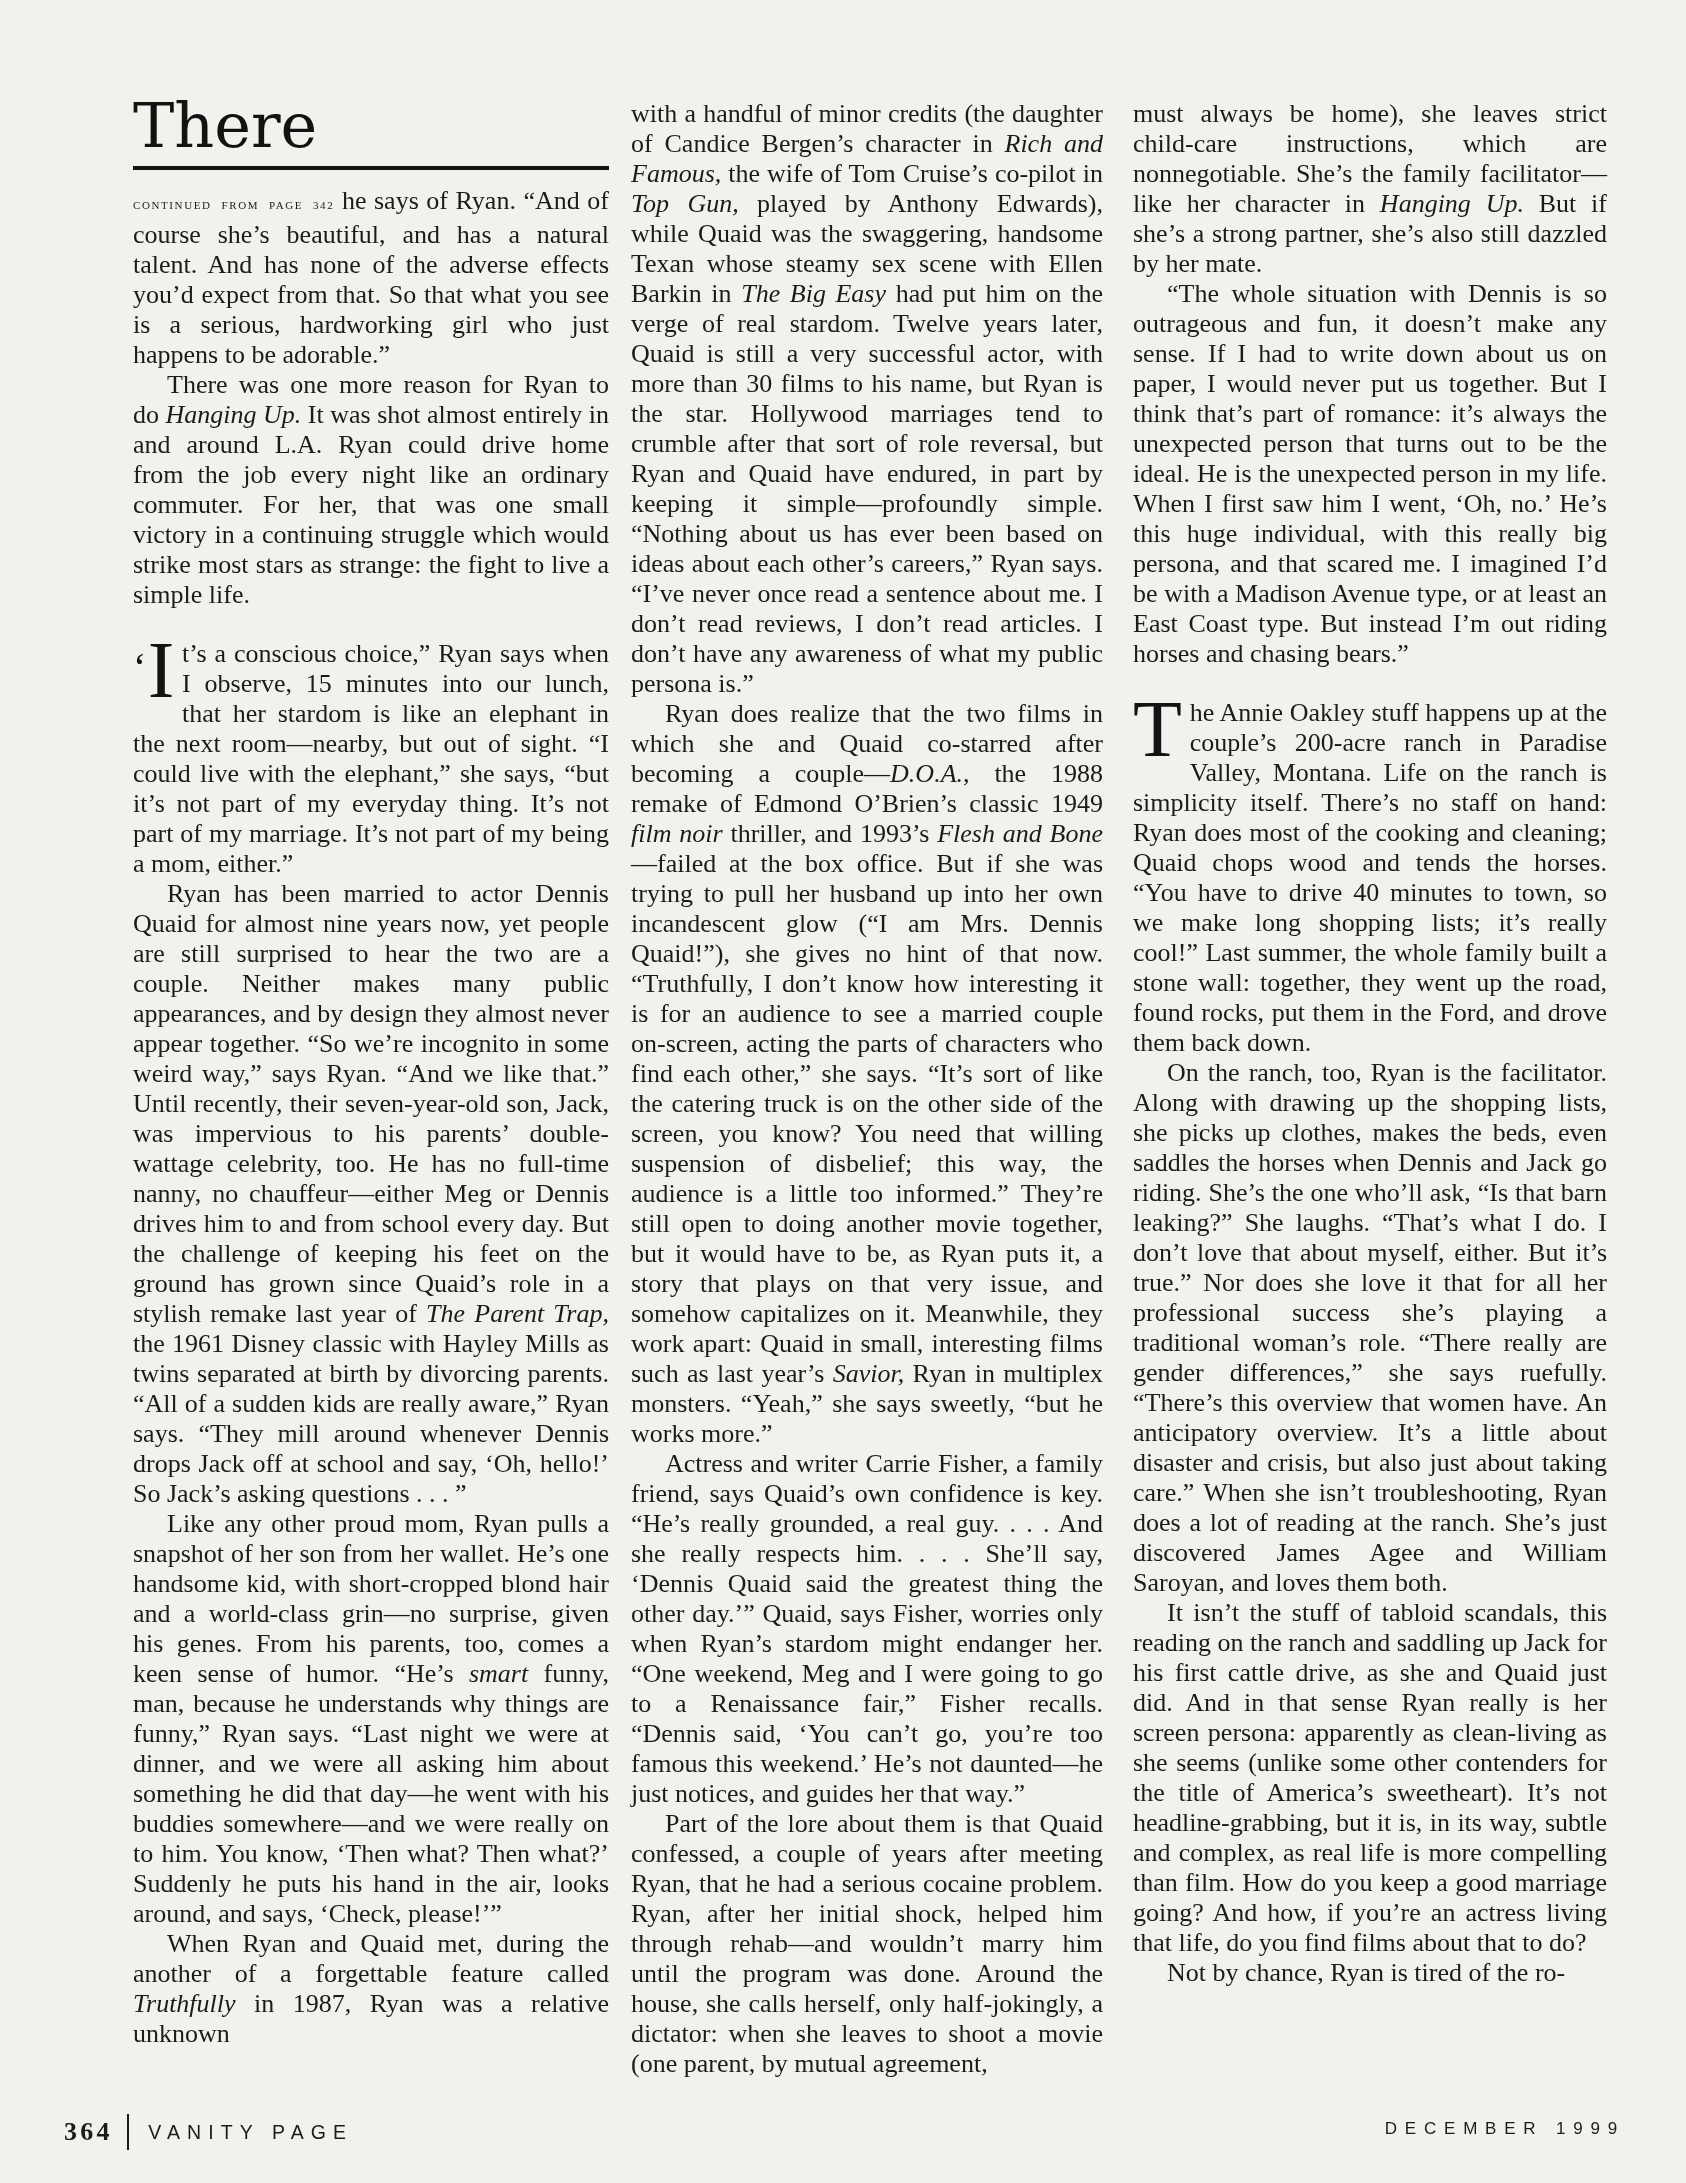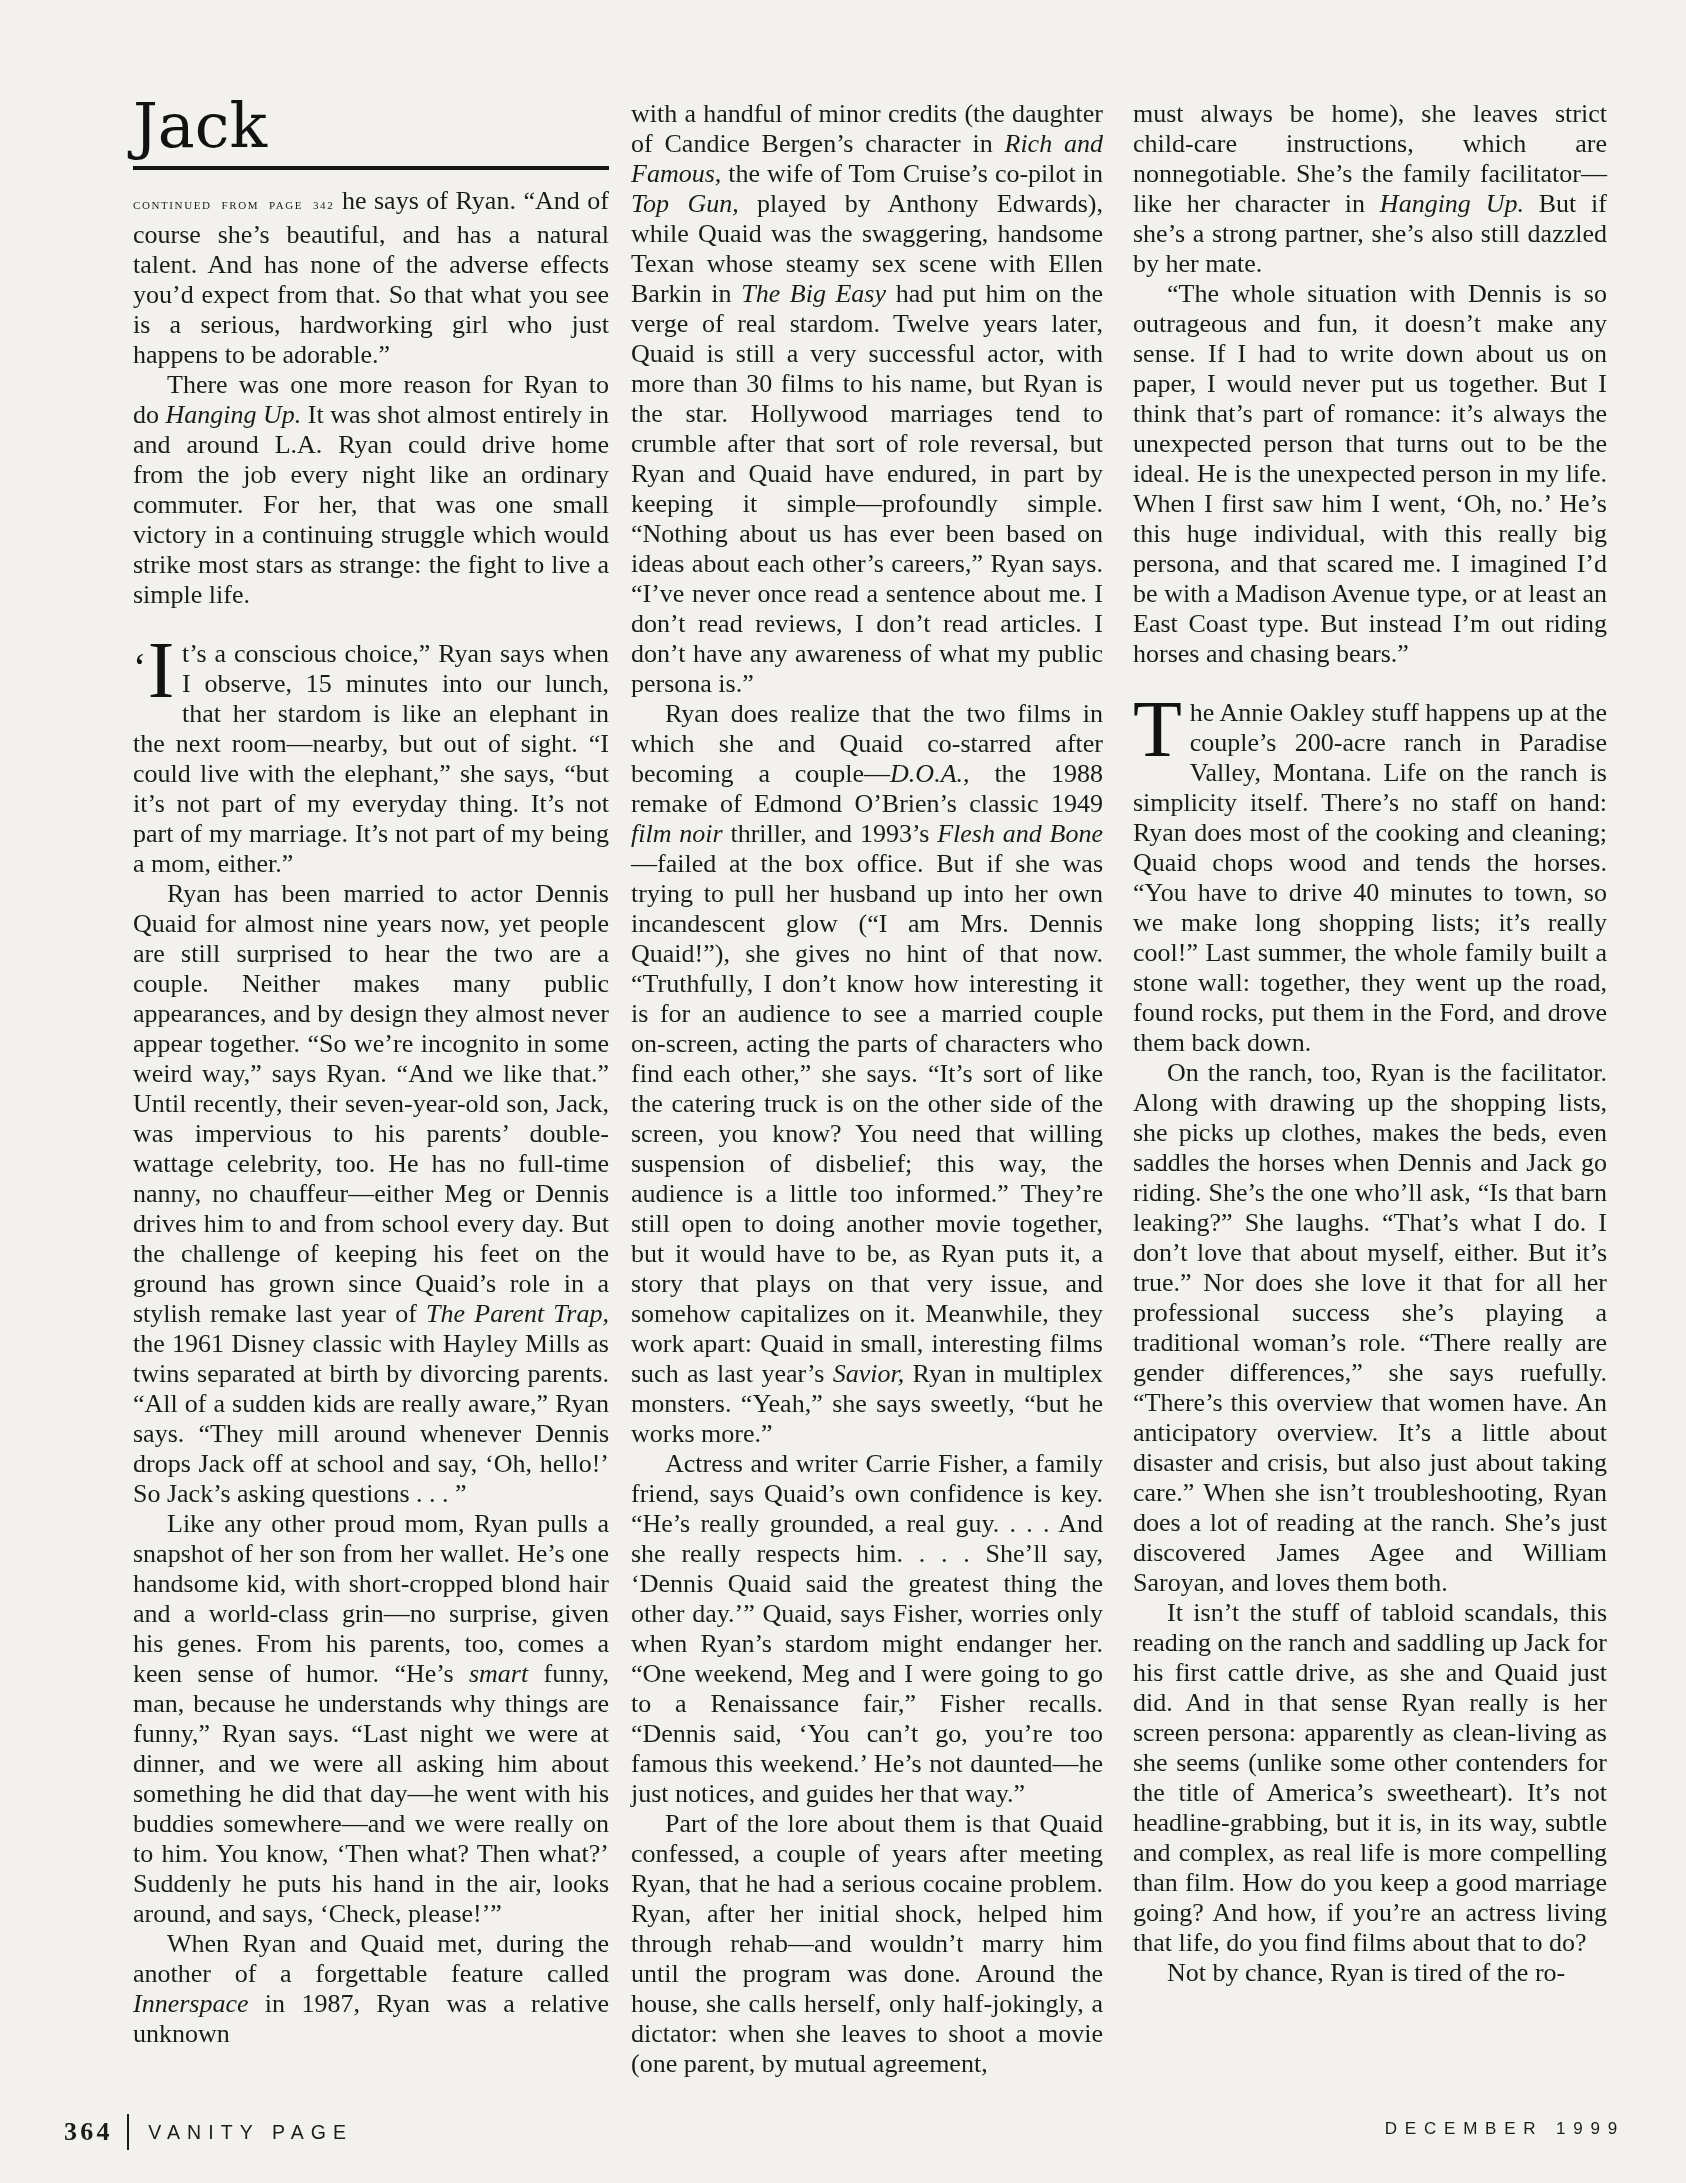"Jack" h1.title { text: Jack -> There }
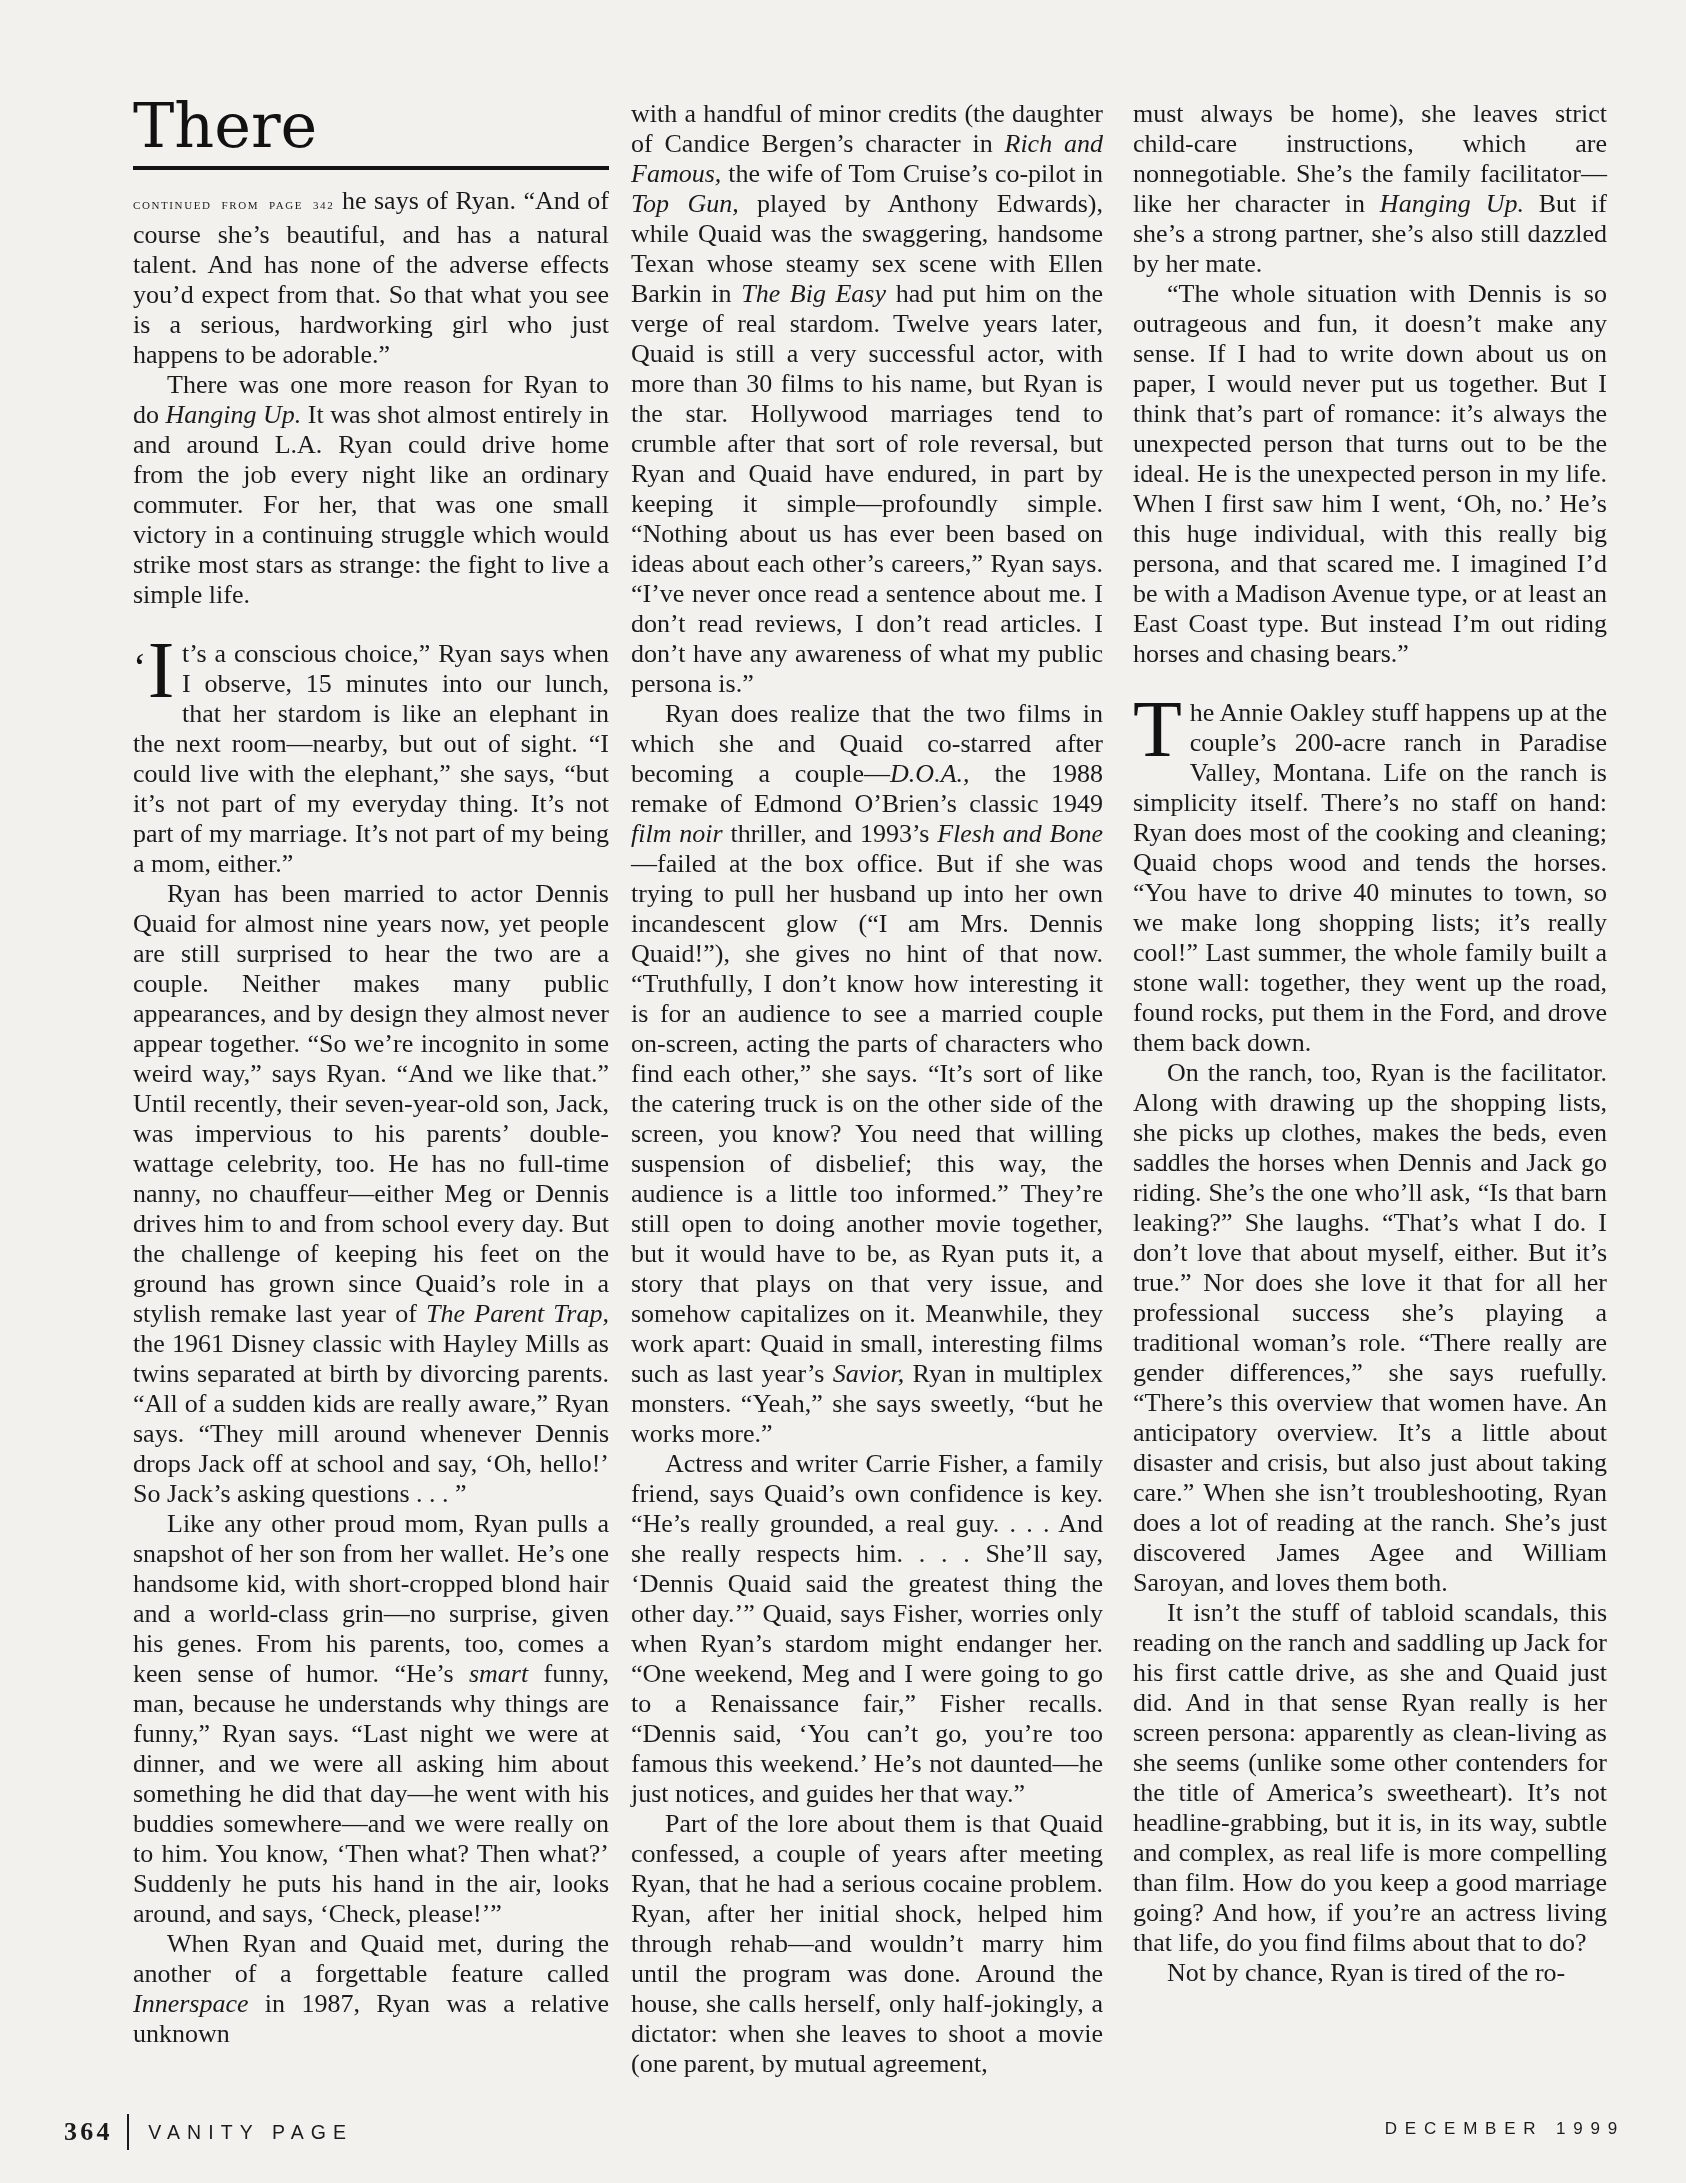"Innerspace" span.i { text: Innerspace -> Truthfully }
